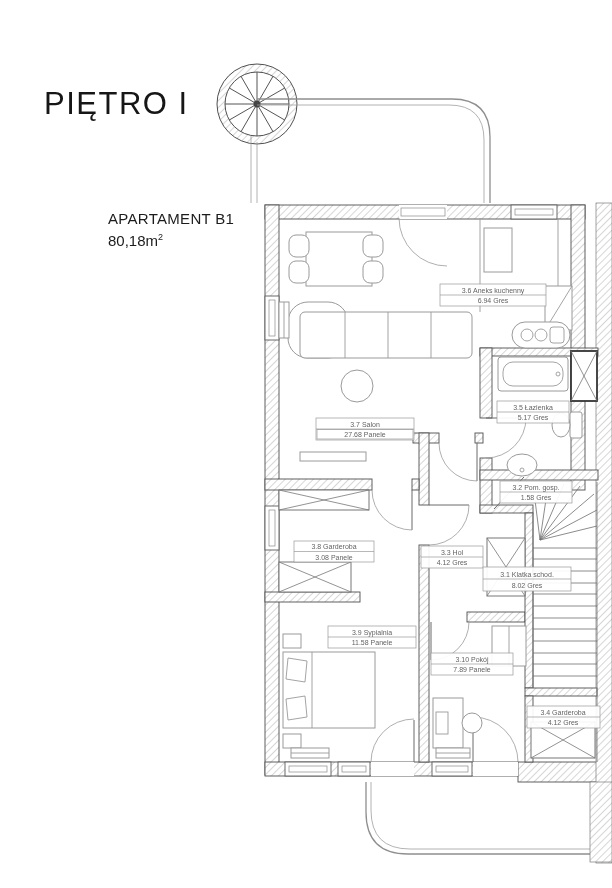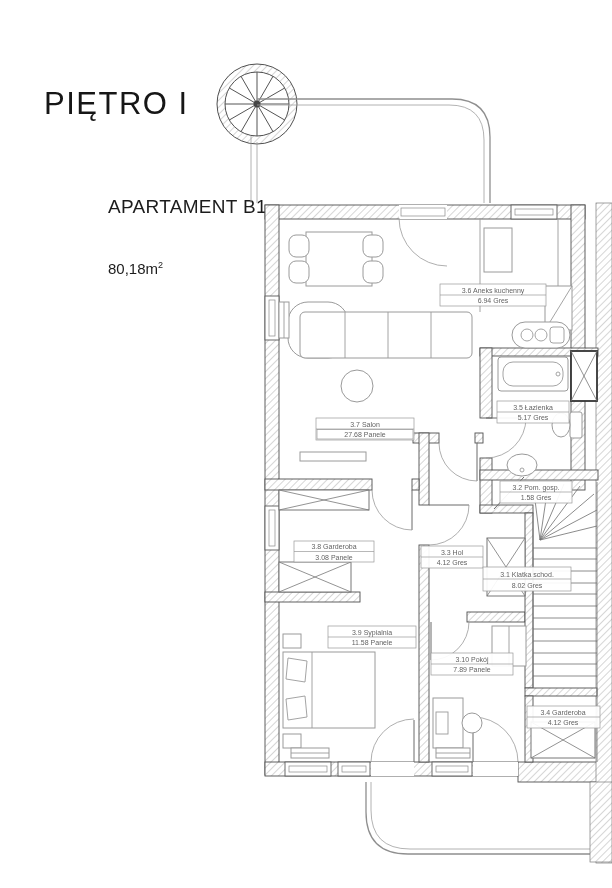"APARTAMENT B1" .apt-name { font-size: 19px -> 15px; margin-top: none -> 12px }
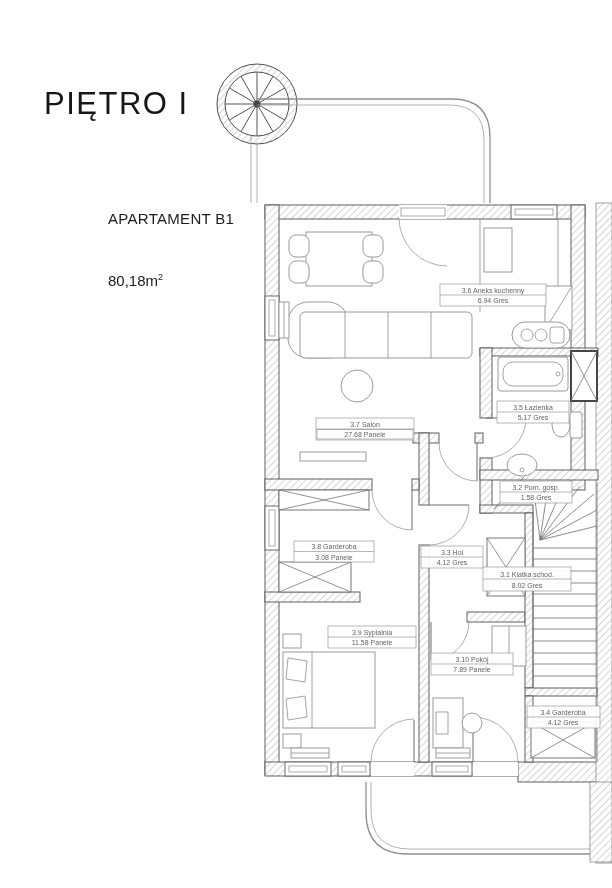"80,18m2" .apt-area { margin-top: 40px -> none }
